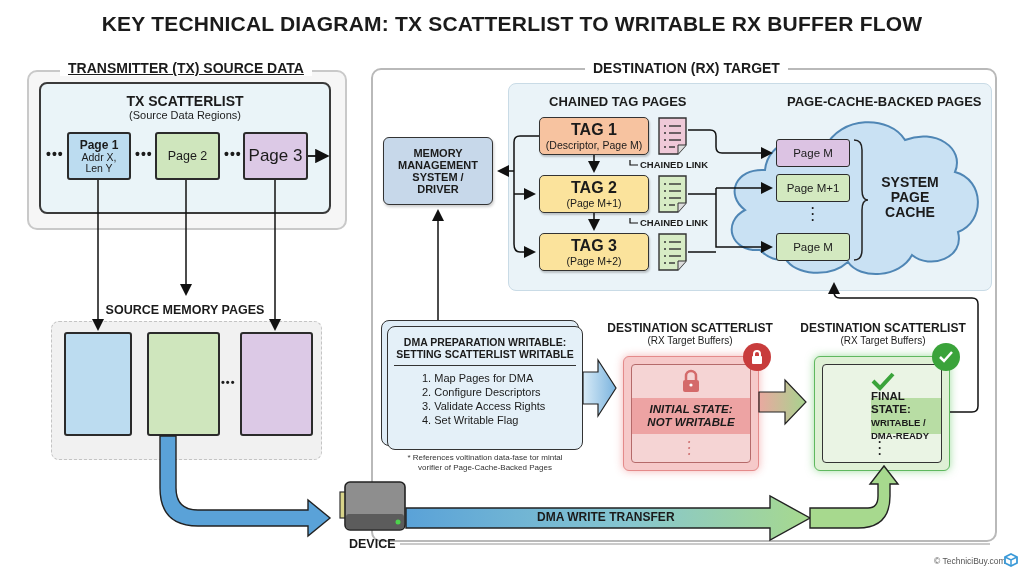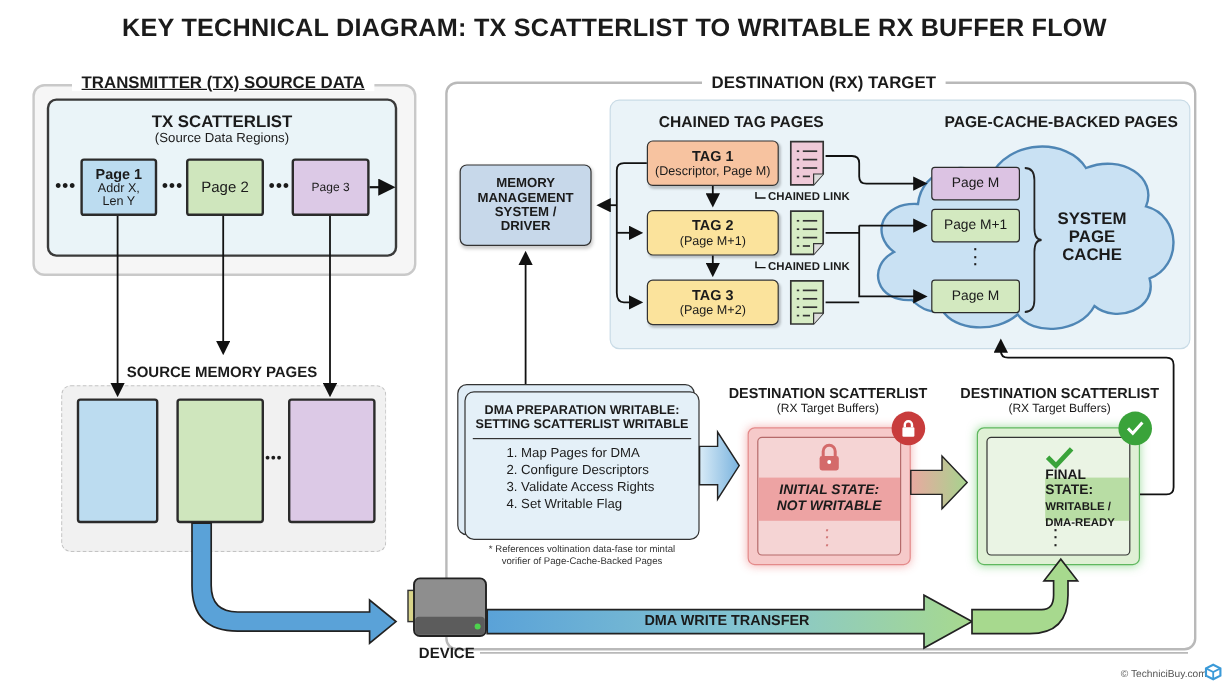"TAG 1" .tag .t1 { font-size: 12px -> 16px }
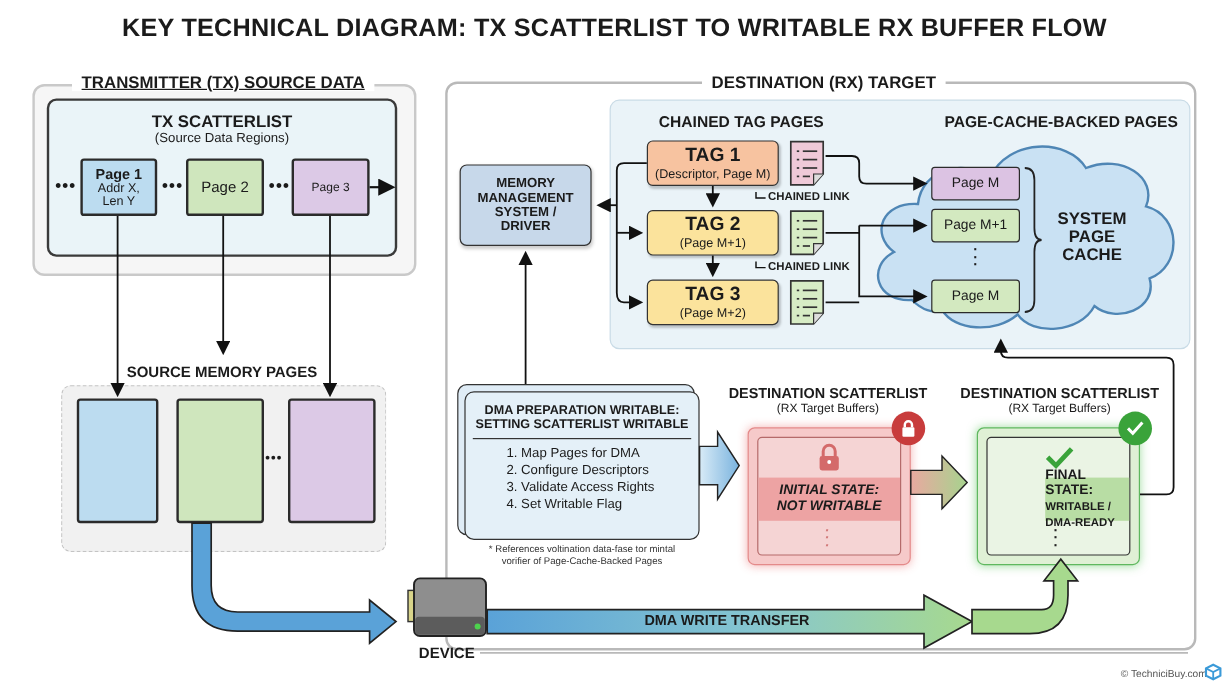"Page 3" div { font-size: 10px -> 17px }
